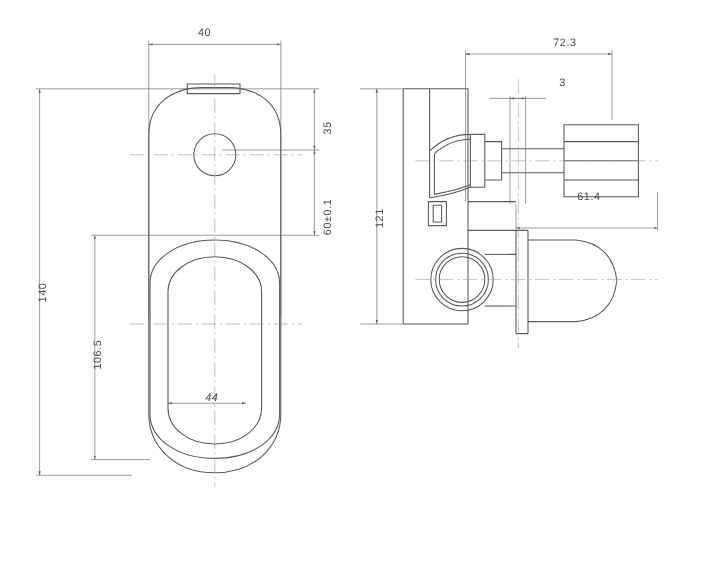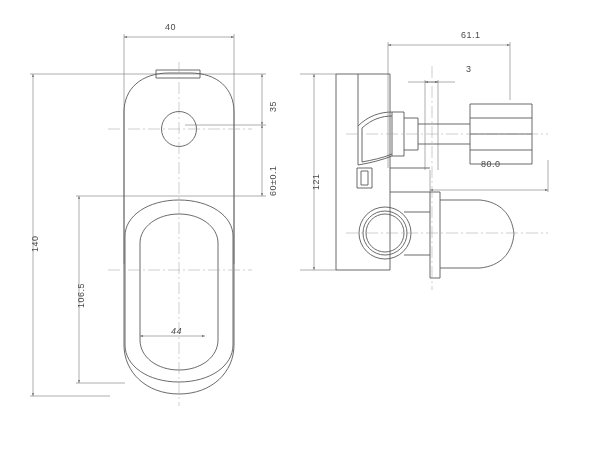"61.1" div.dim-text { text: 61.1 -> 72.3 }
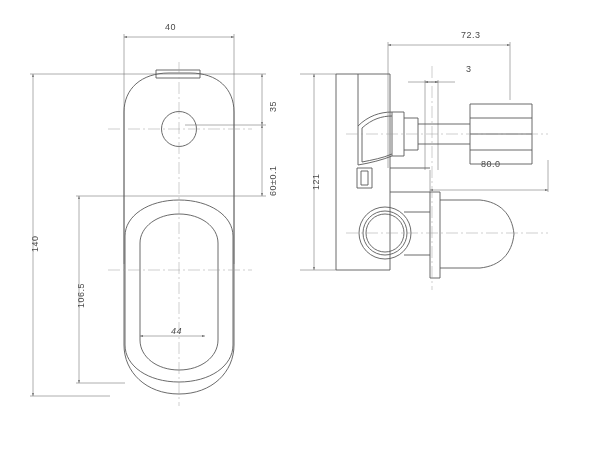"80.0" div.dim-text { text: 80.0 -> 61.4 }
